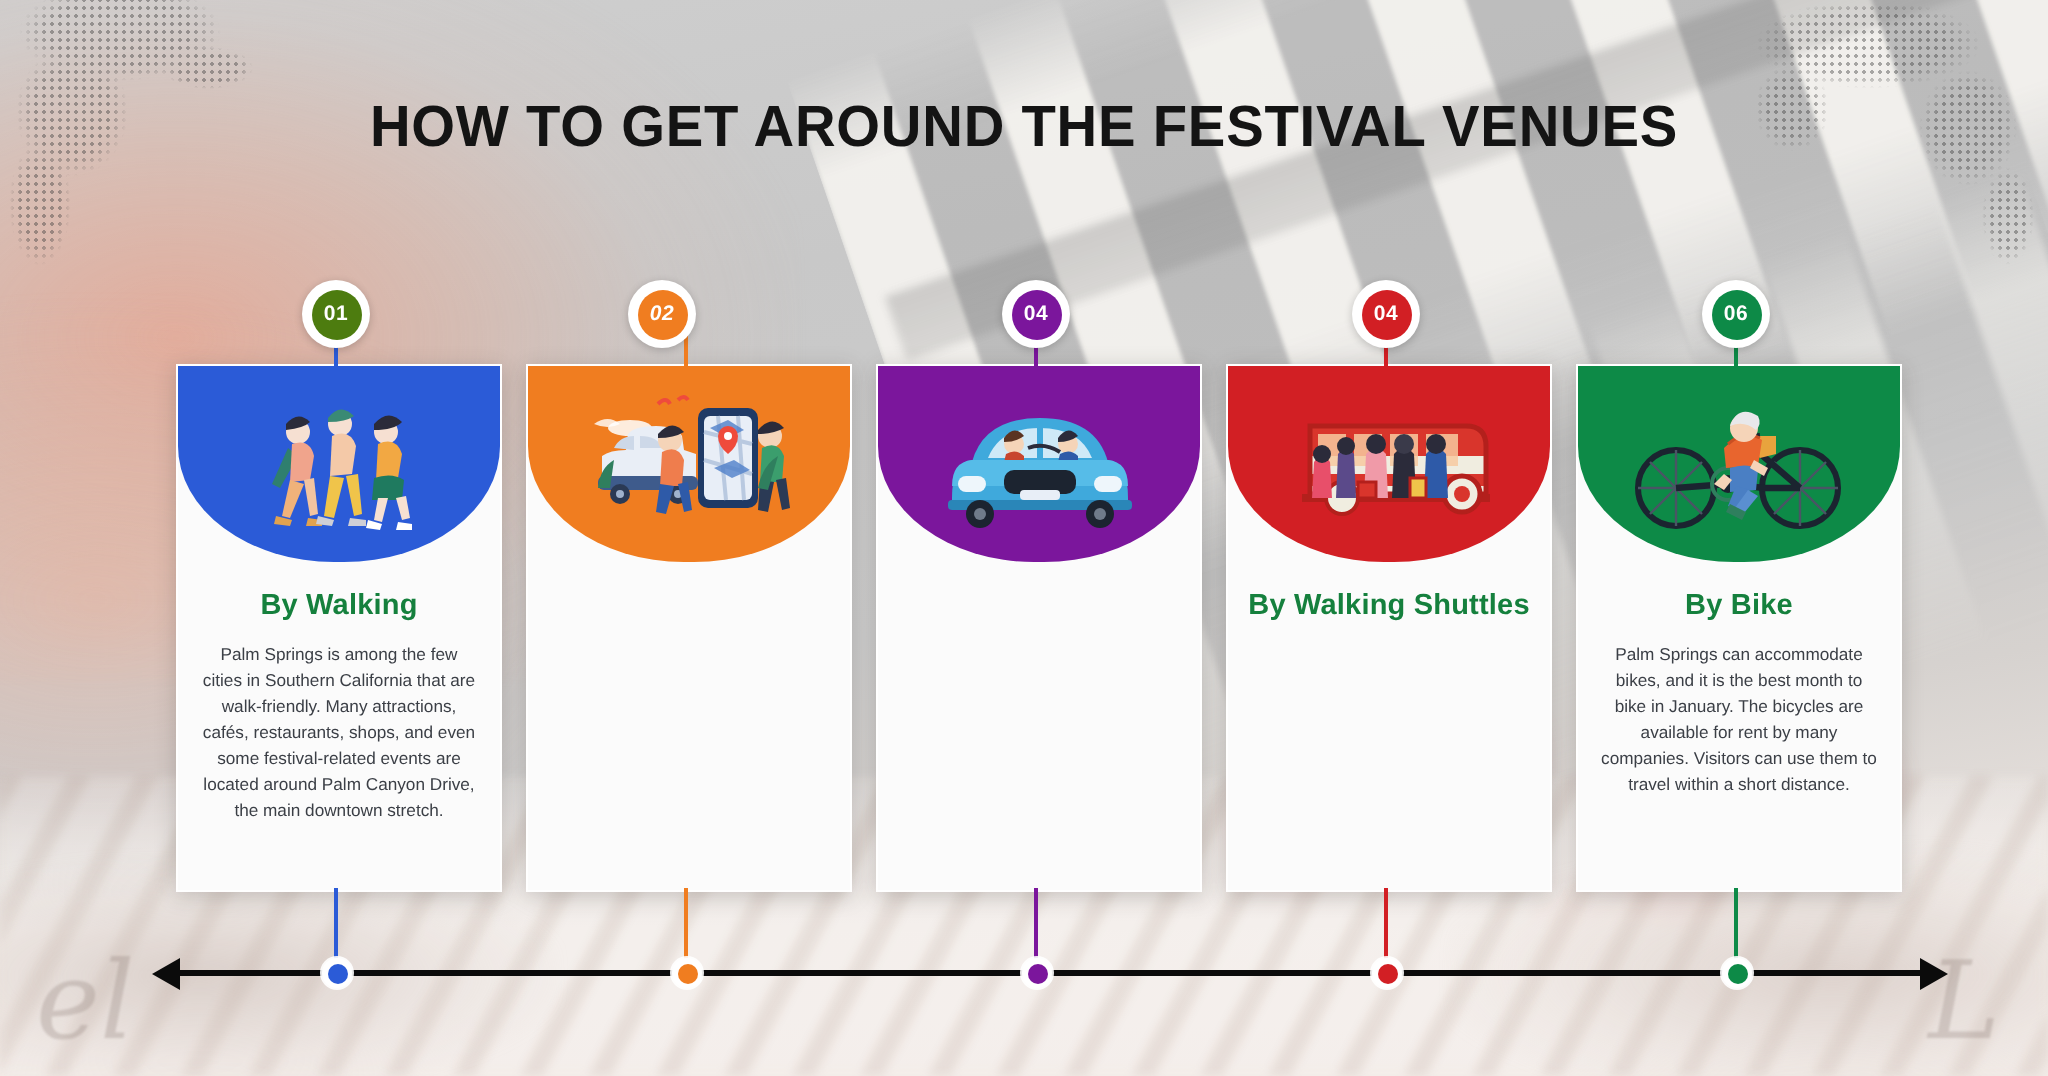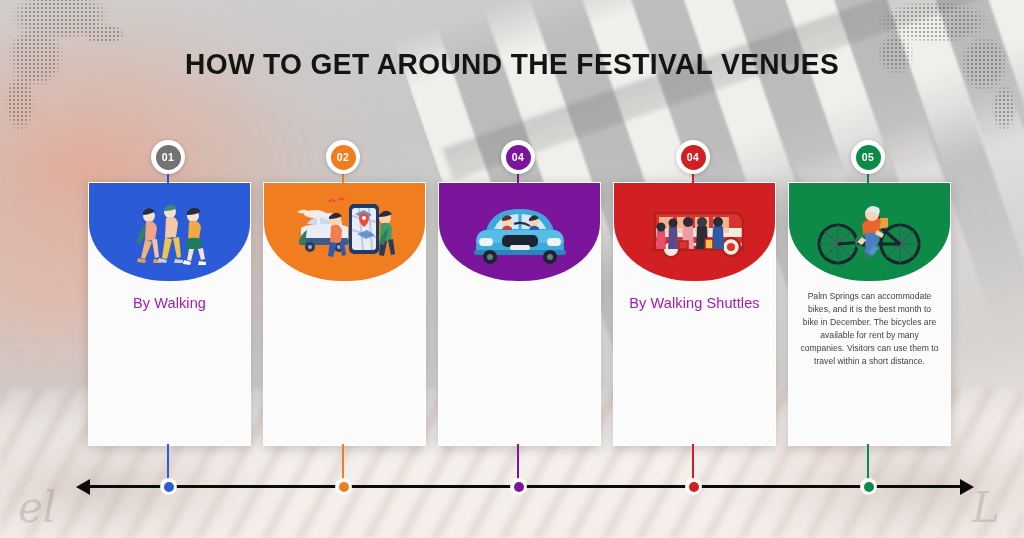"01" div.badge-inner { background: #737373 -> #4d7c0f }
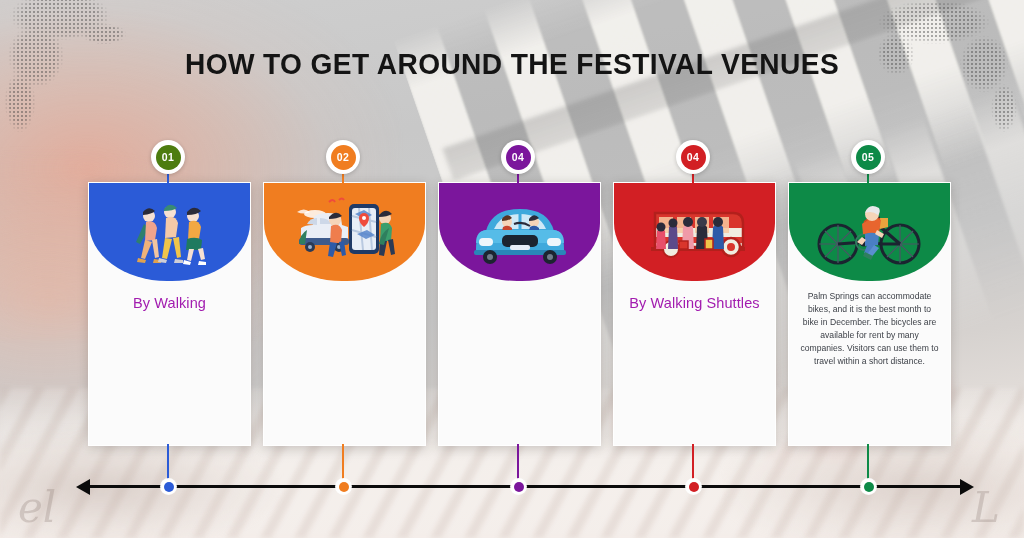"02" div.badge { font-style: none -> italic; left: 326px -> 314px }
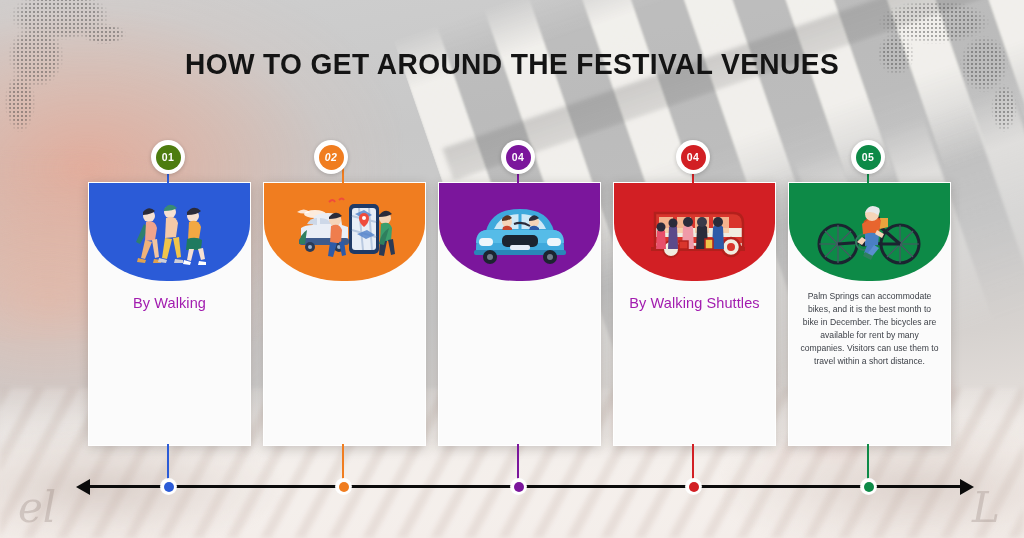"05" div.badge-inner { text: 05 -> 06 }
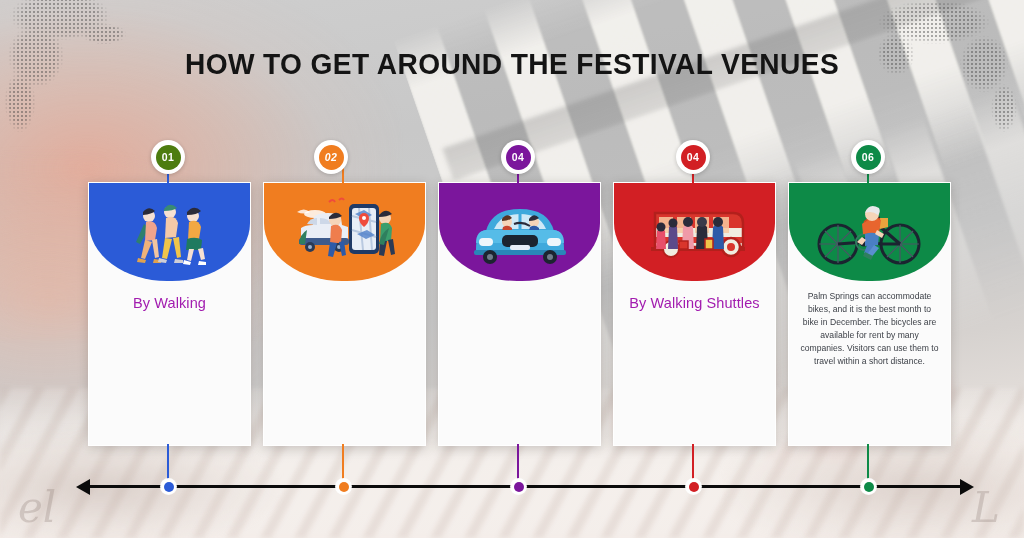"By Walking" .card-title { color: #a21caf -> #15803d; font-weight: normal -> bold }
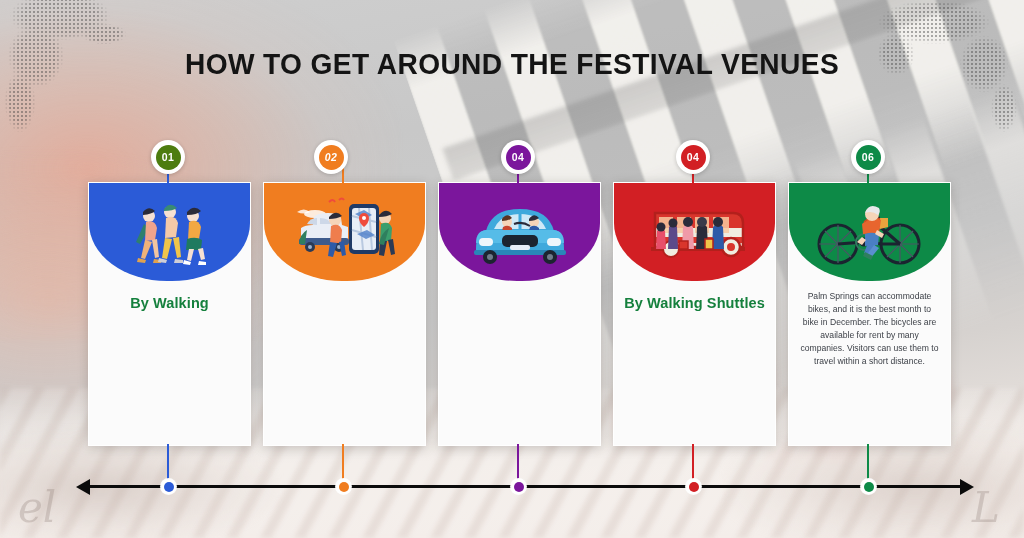"By Bike" div.card-title { html: none -> <div>By Bike</div> }
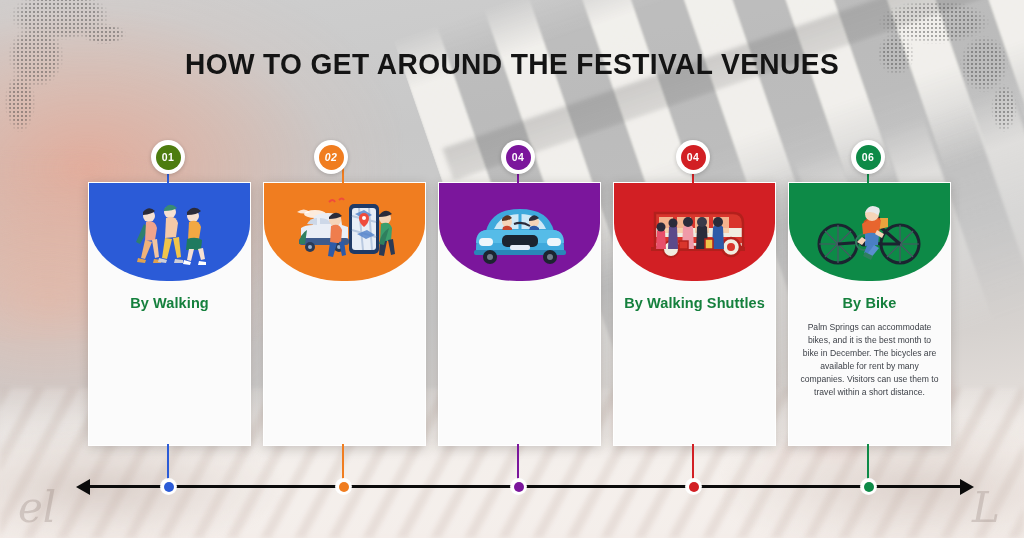"Palm Springs is among the" div.card-body { html: none -> <div>Palm Springs is among the few cities in Southern California that are walk-friendly. Many attractions, cafés, restaurants, shops, and even some festival-related events are located around Palm Canyon Drive, the main downtown stretch.</div> }
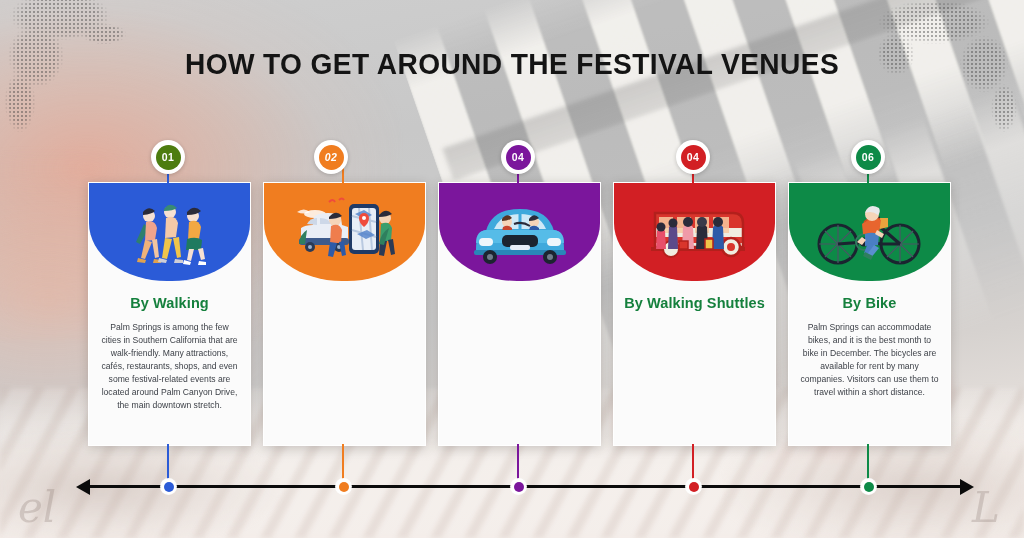"Palm Springs can accommodate bikes," div.card-body { text: December -> January }
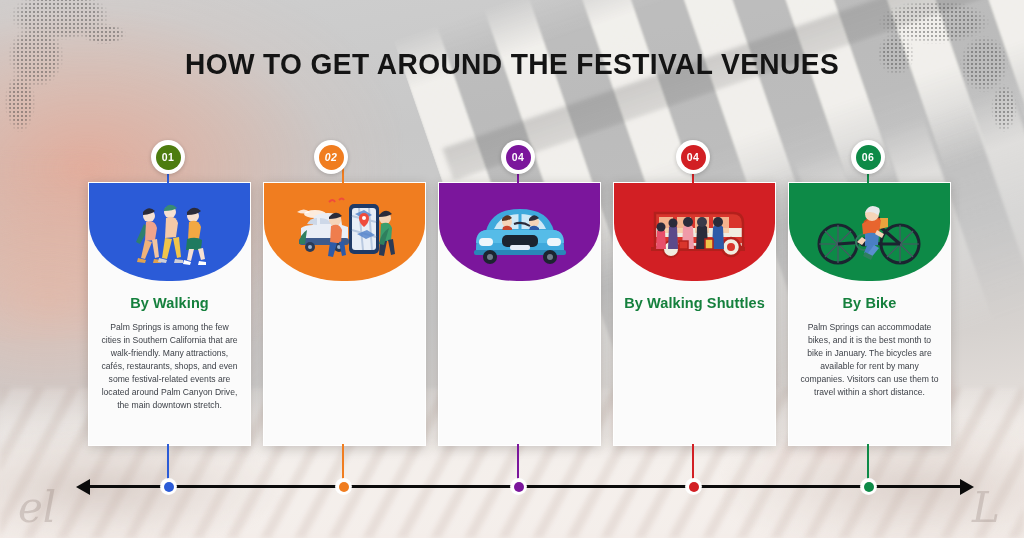"el" .scribble { font-size: 42px -> 54px }
